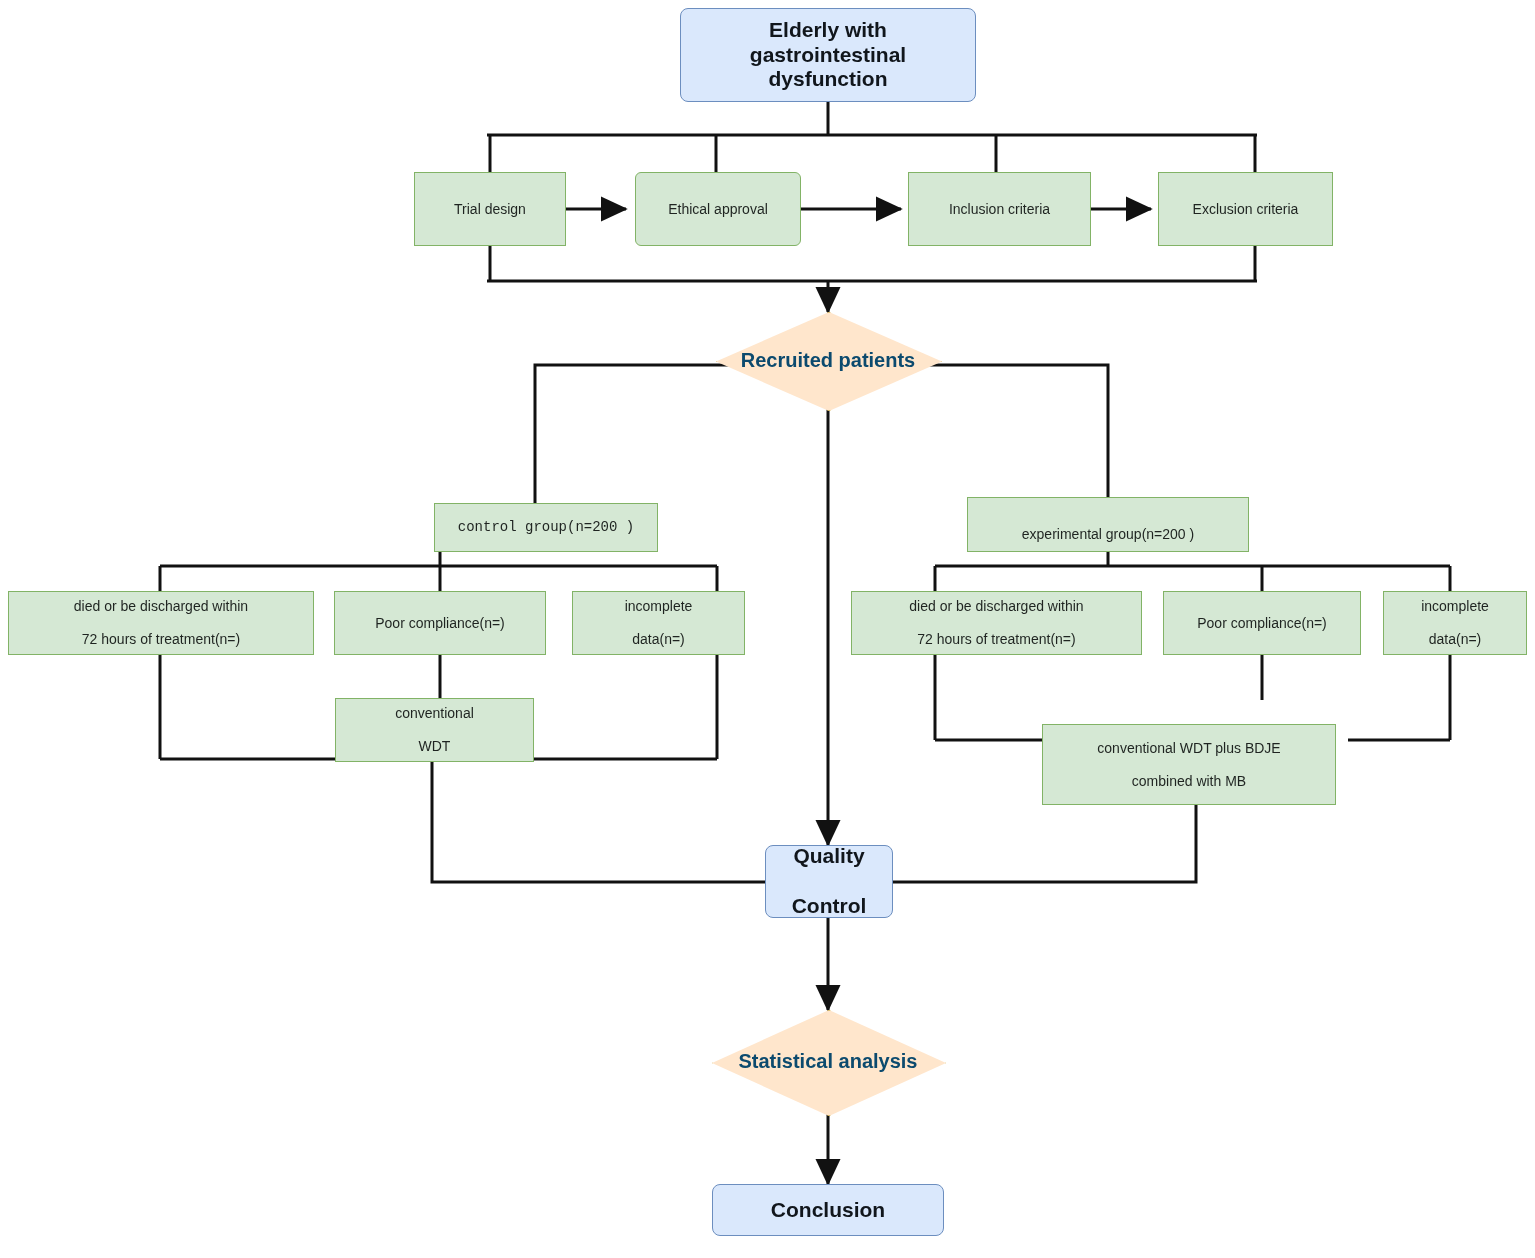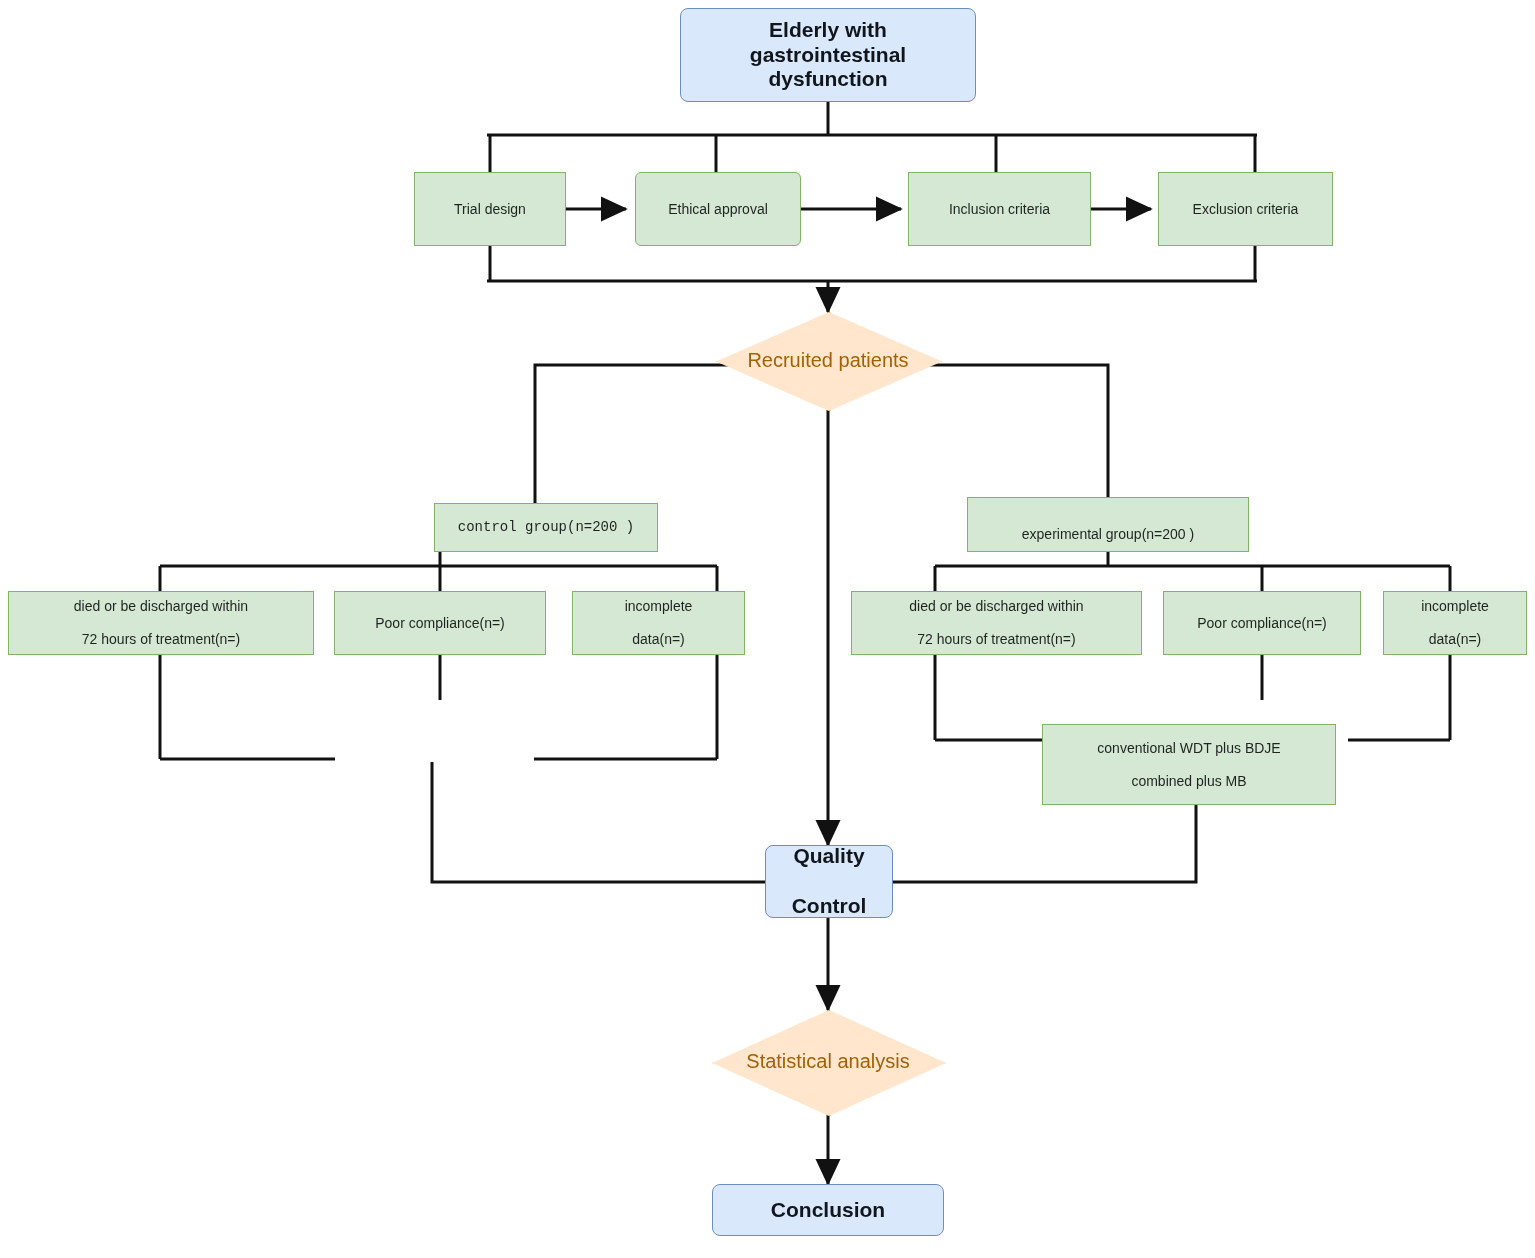"Recruited patients" .dec { color: #a16207 -> #0c4a6e; font-weight: normal -> bold }
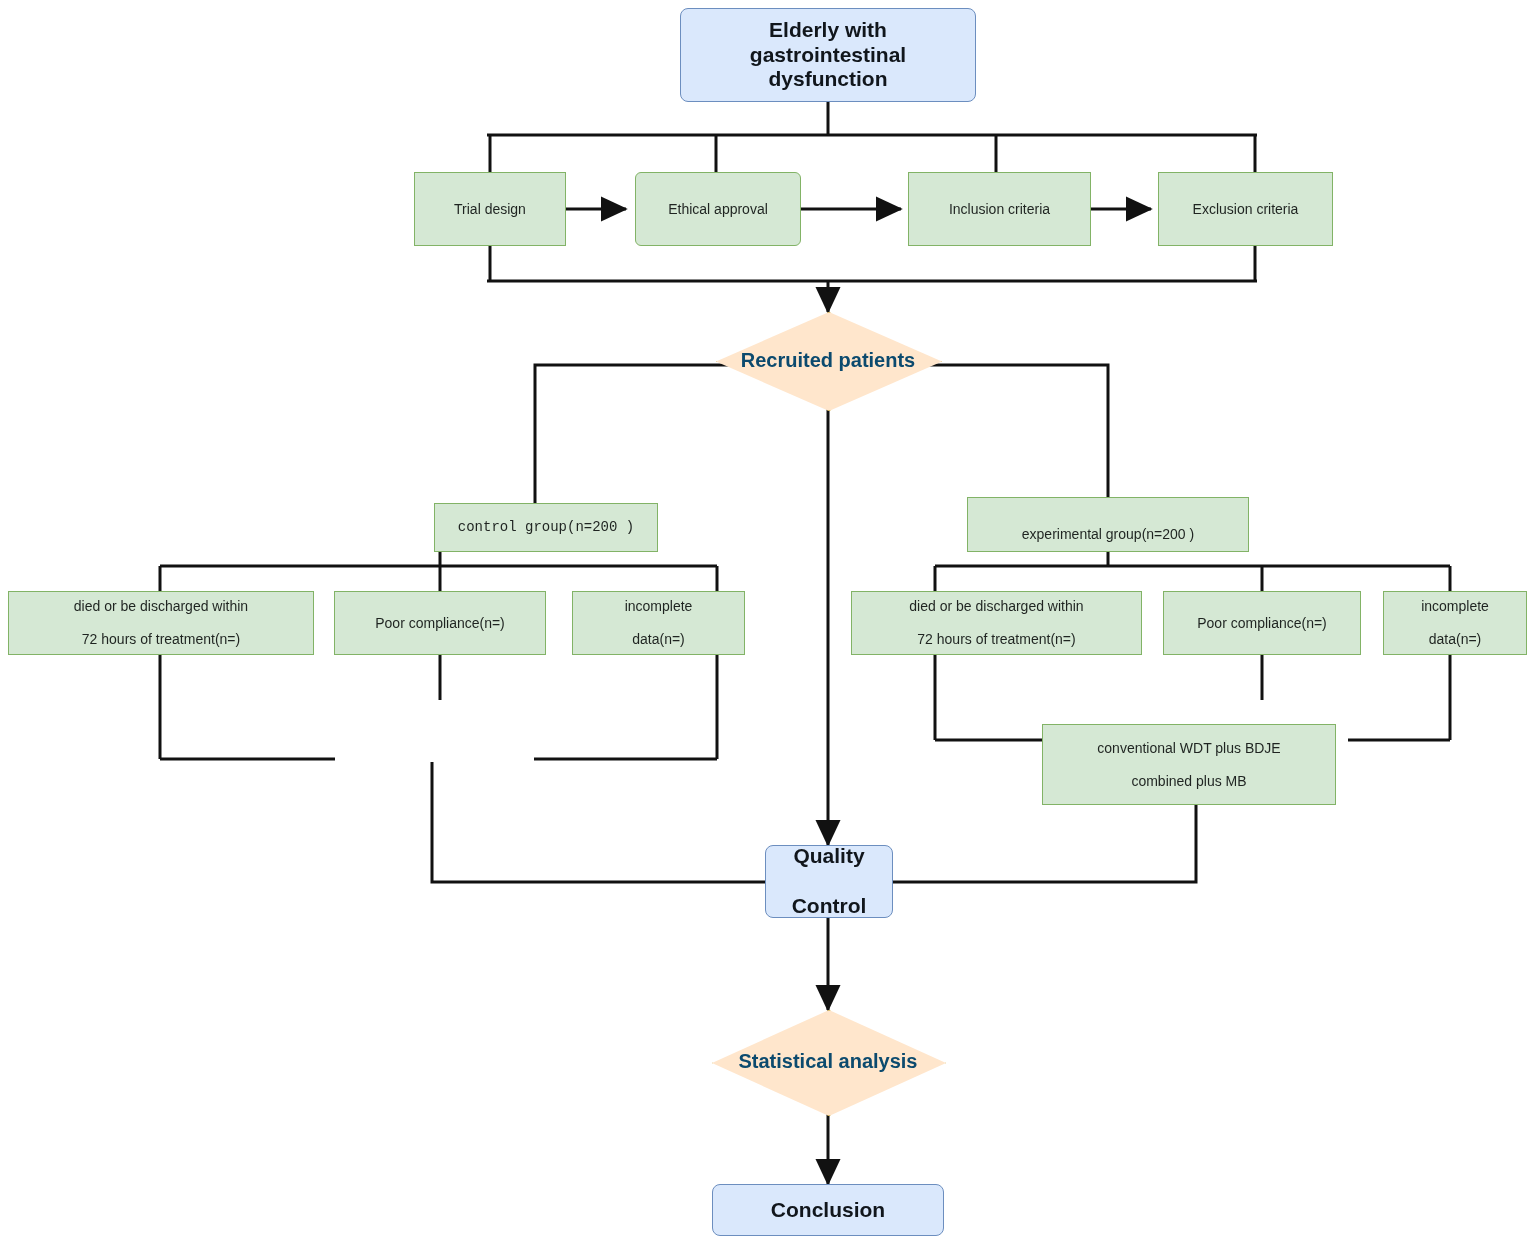"conventional" div.node { html: none -> <div> <span> <span>conventional</span><br> <span>WDT</span> </span> </div> }
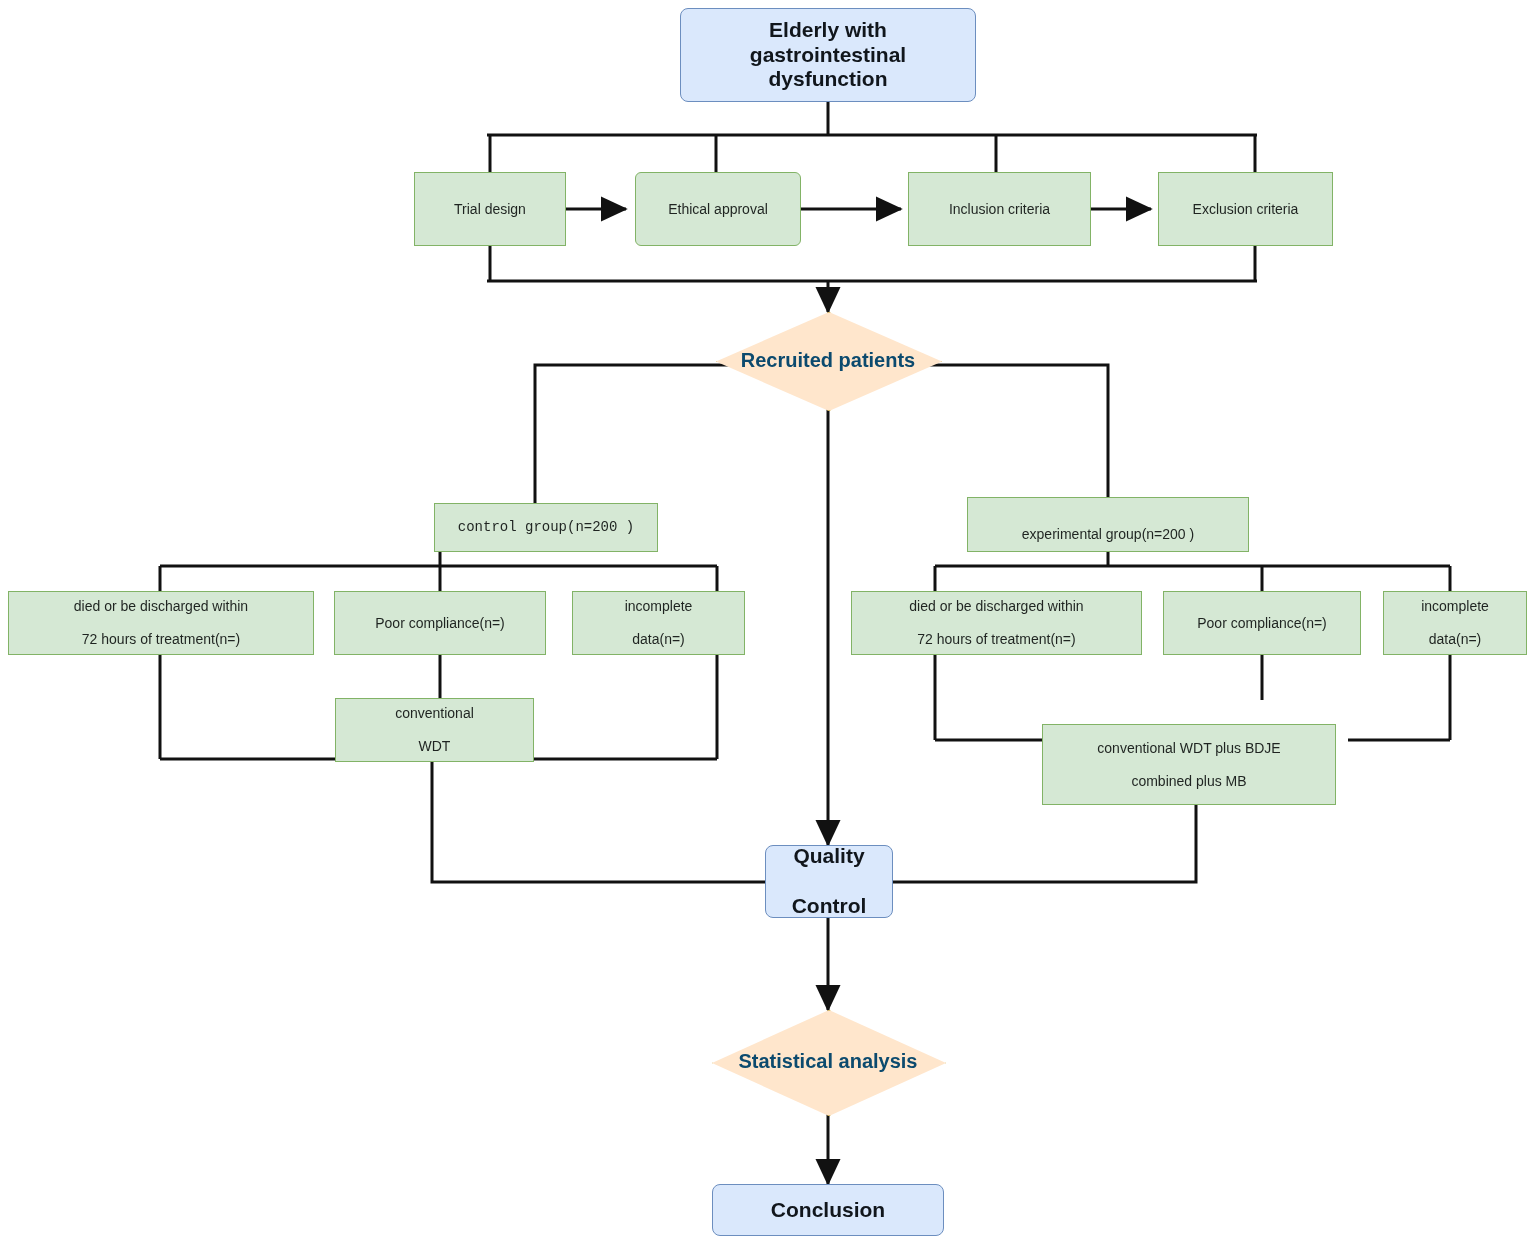"combined plus MB" span { text: plus -> with }
